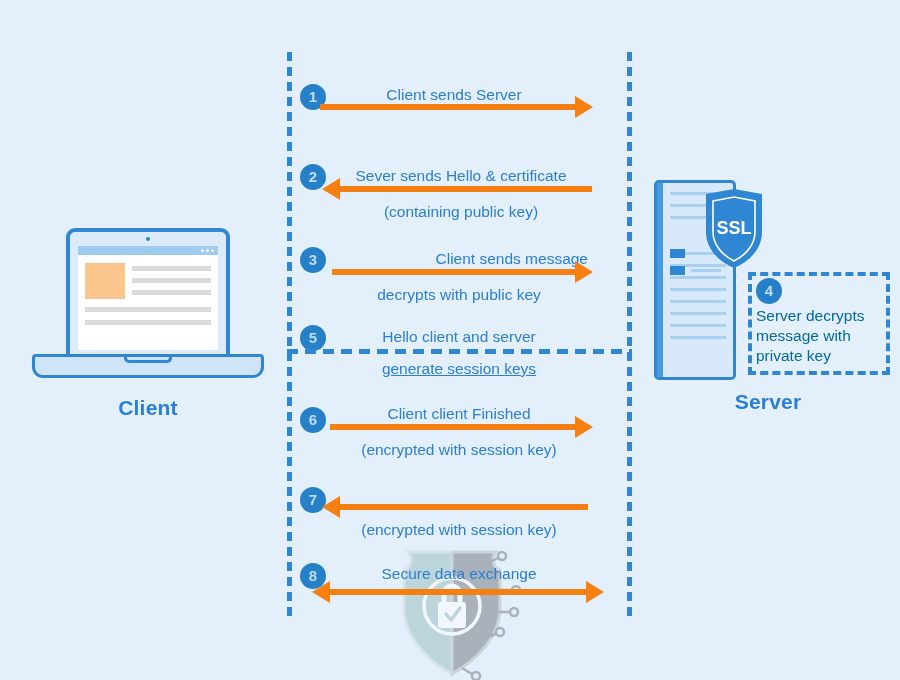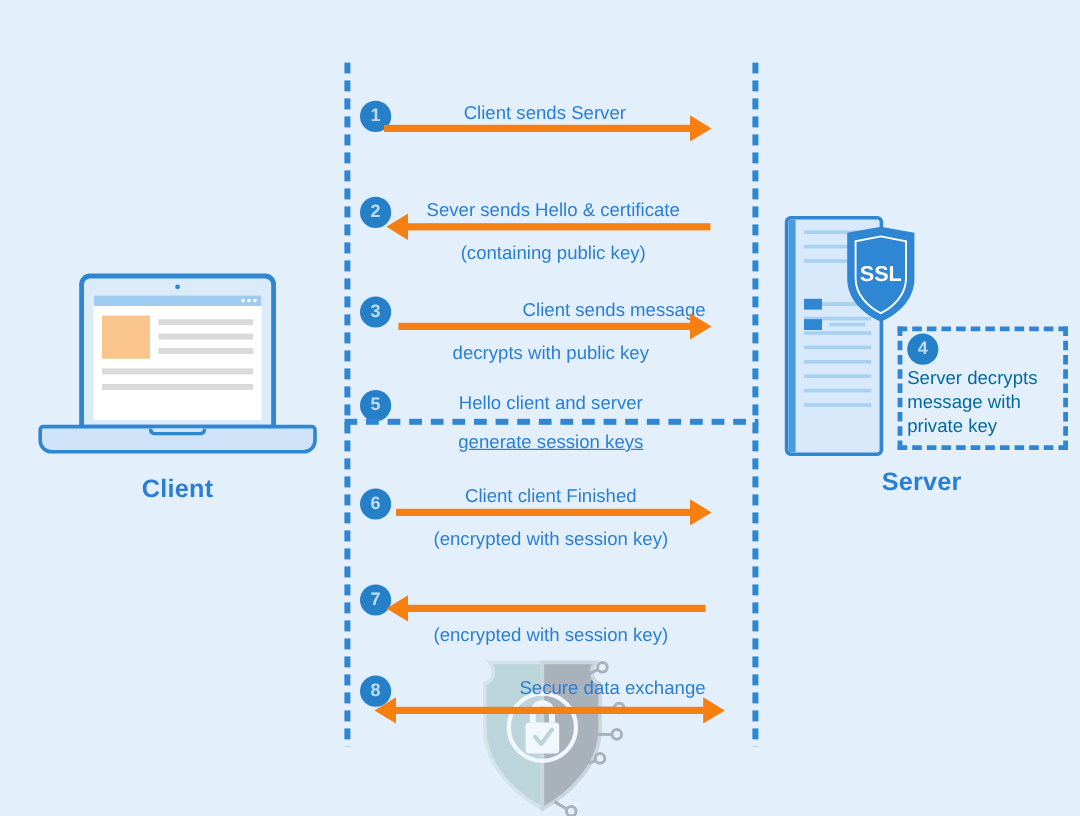"Secure data exchange" div.msg-label { text-align: right -> none }
